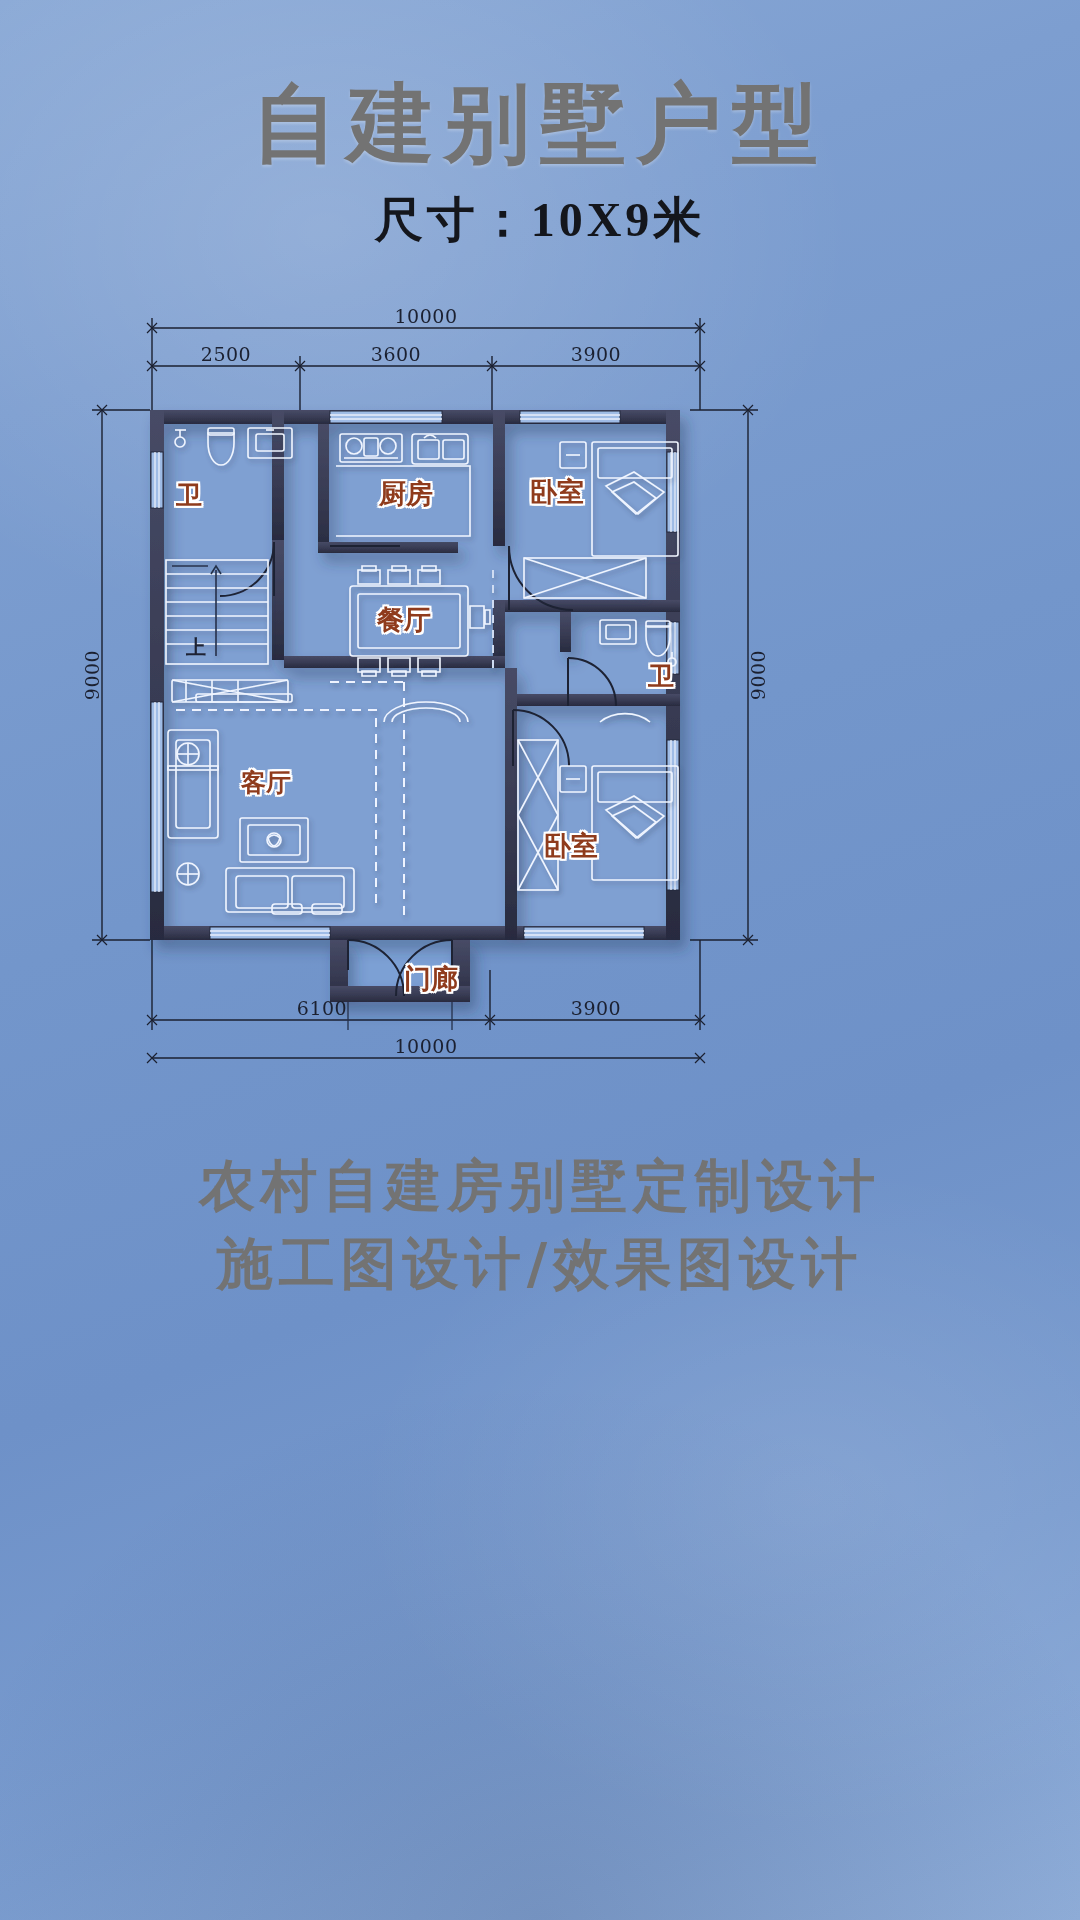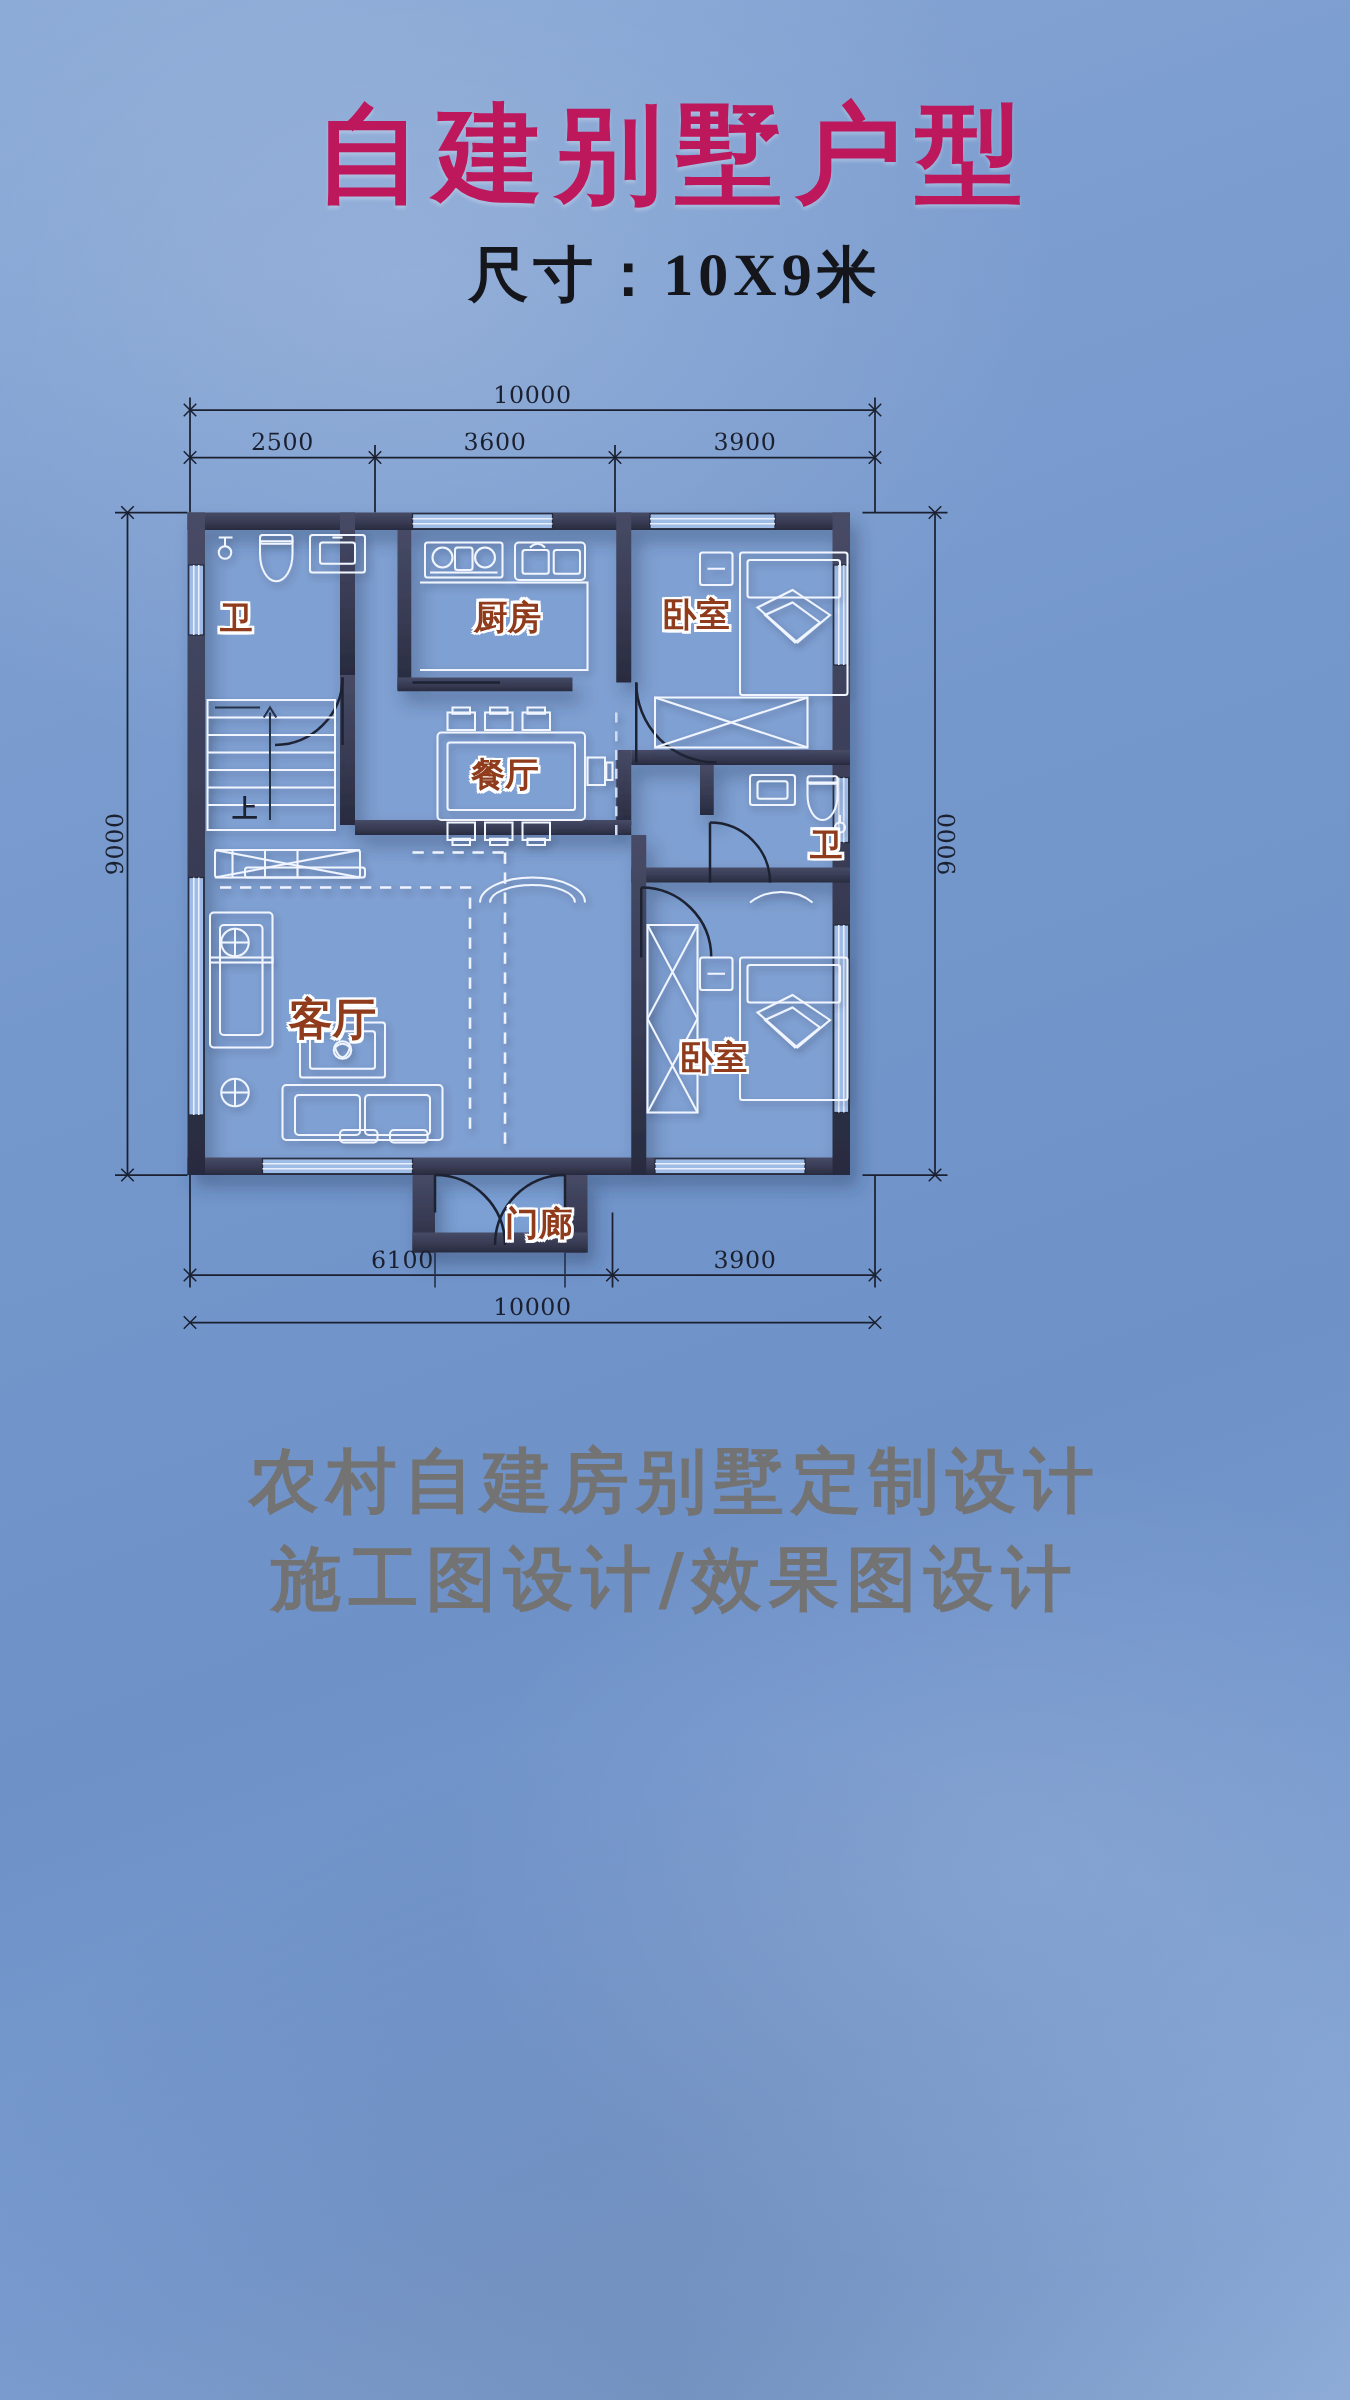"自建别墅户型" .title { color: #be185d -> #737373 }
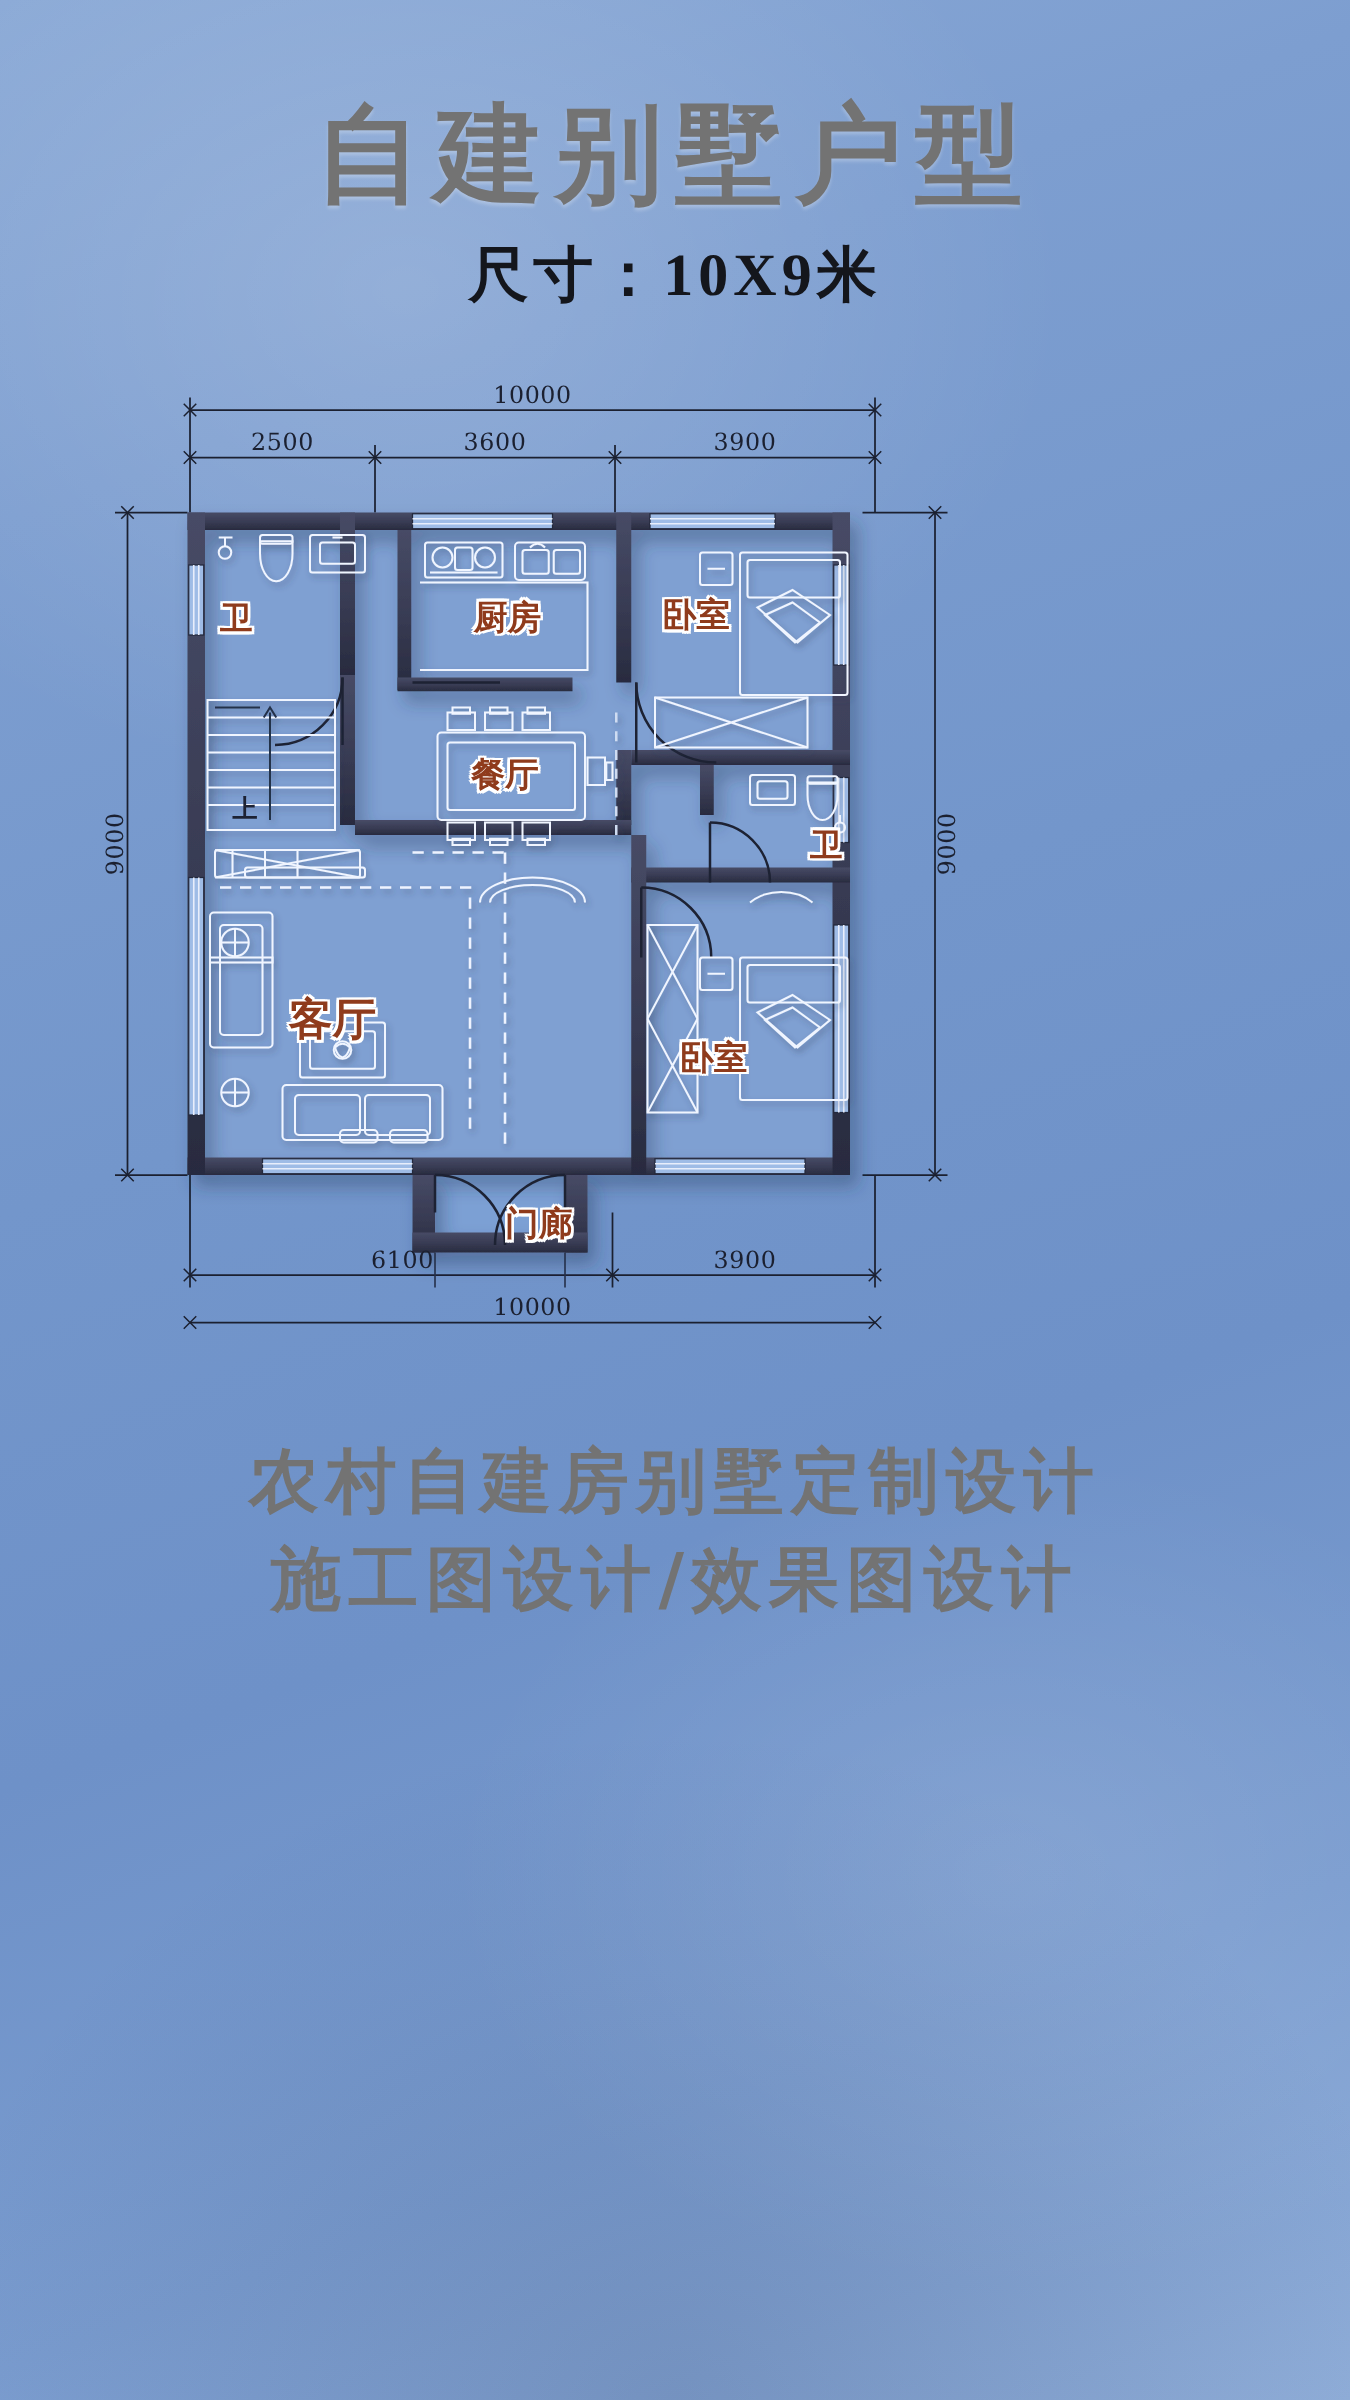"客厅" div.roomlabel { font-size: 35px -> 25px; top: 546px -> 512px }
